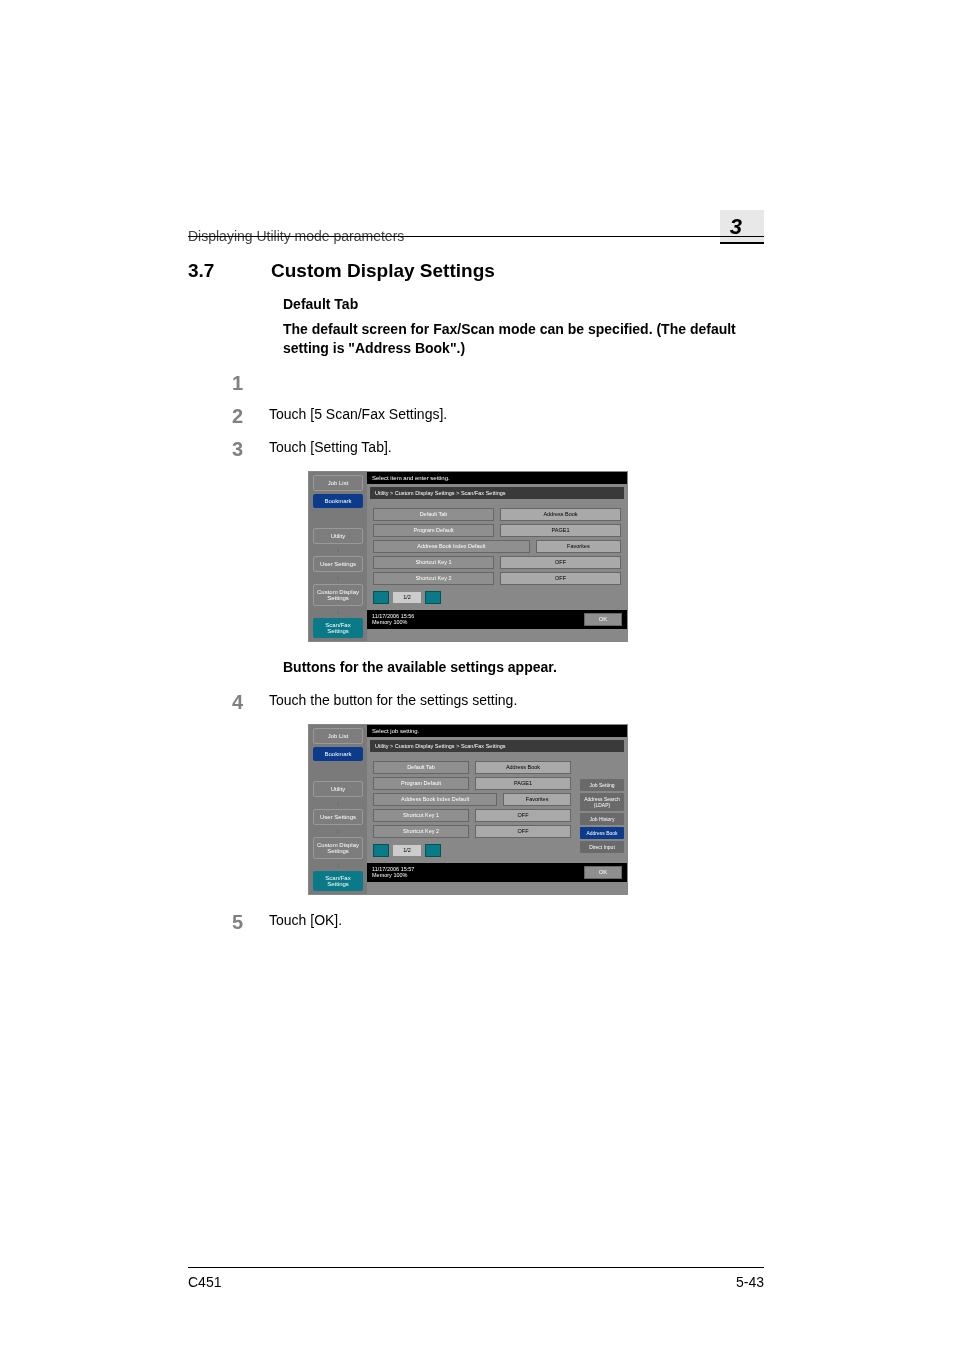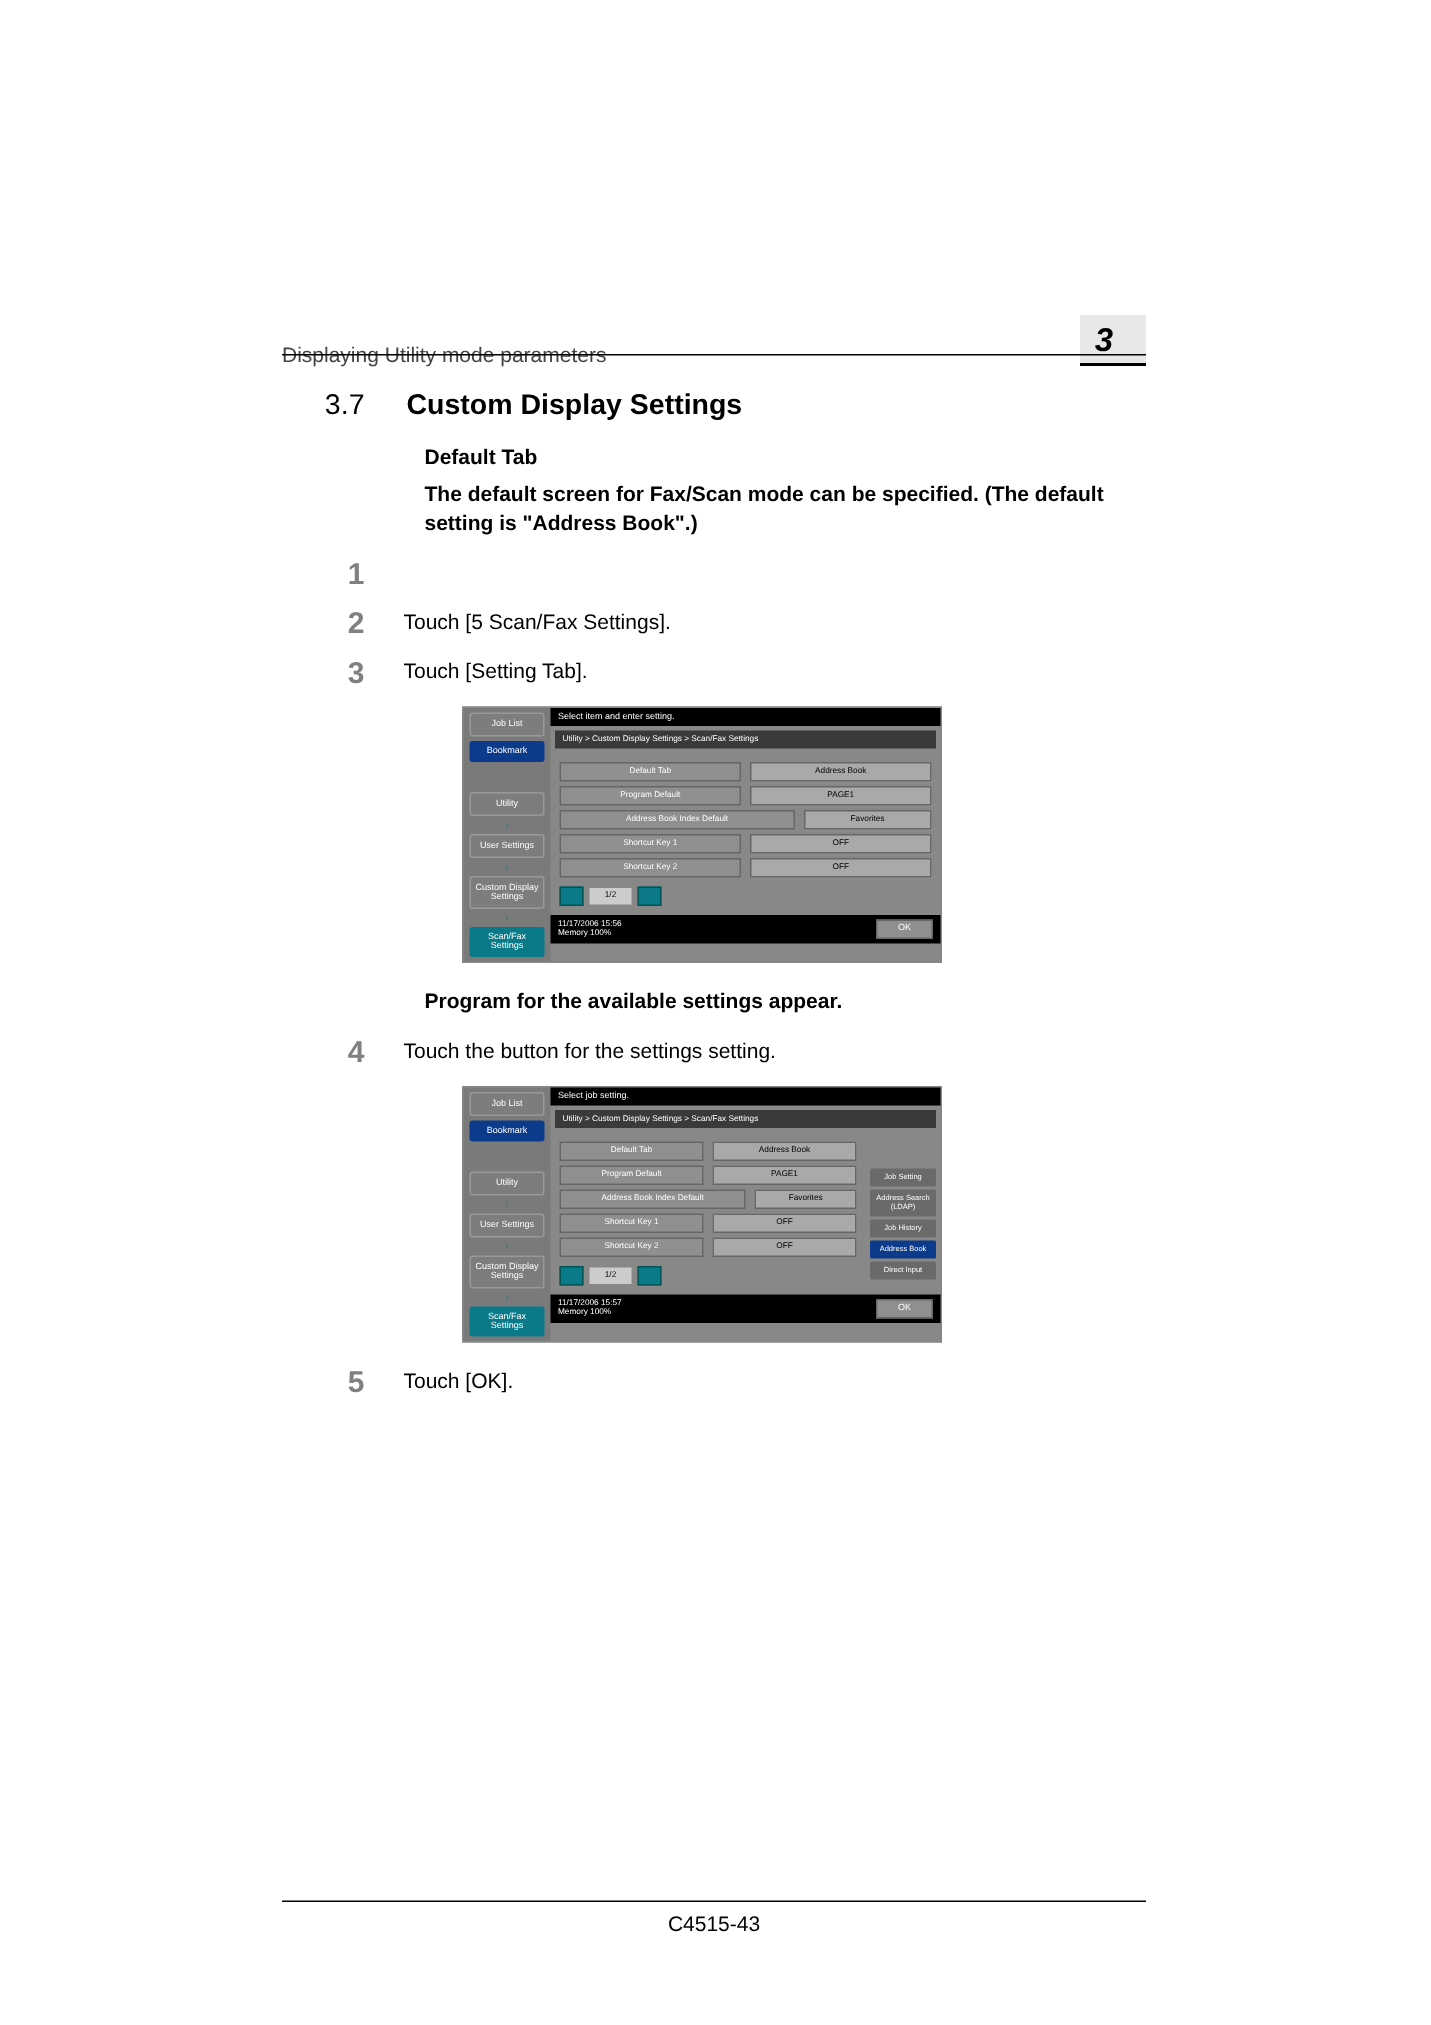"3.7" .sec-num { font-weight: normal -> bold; text-align: right -> none }
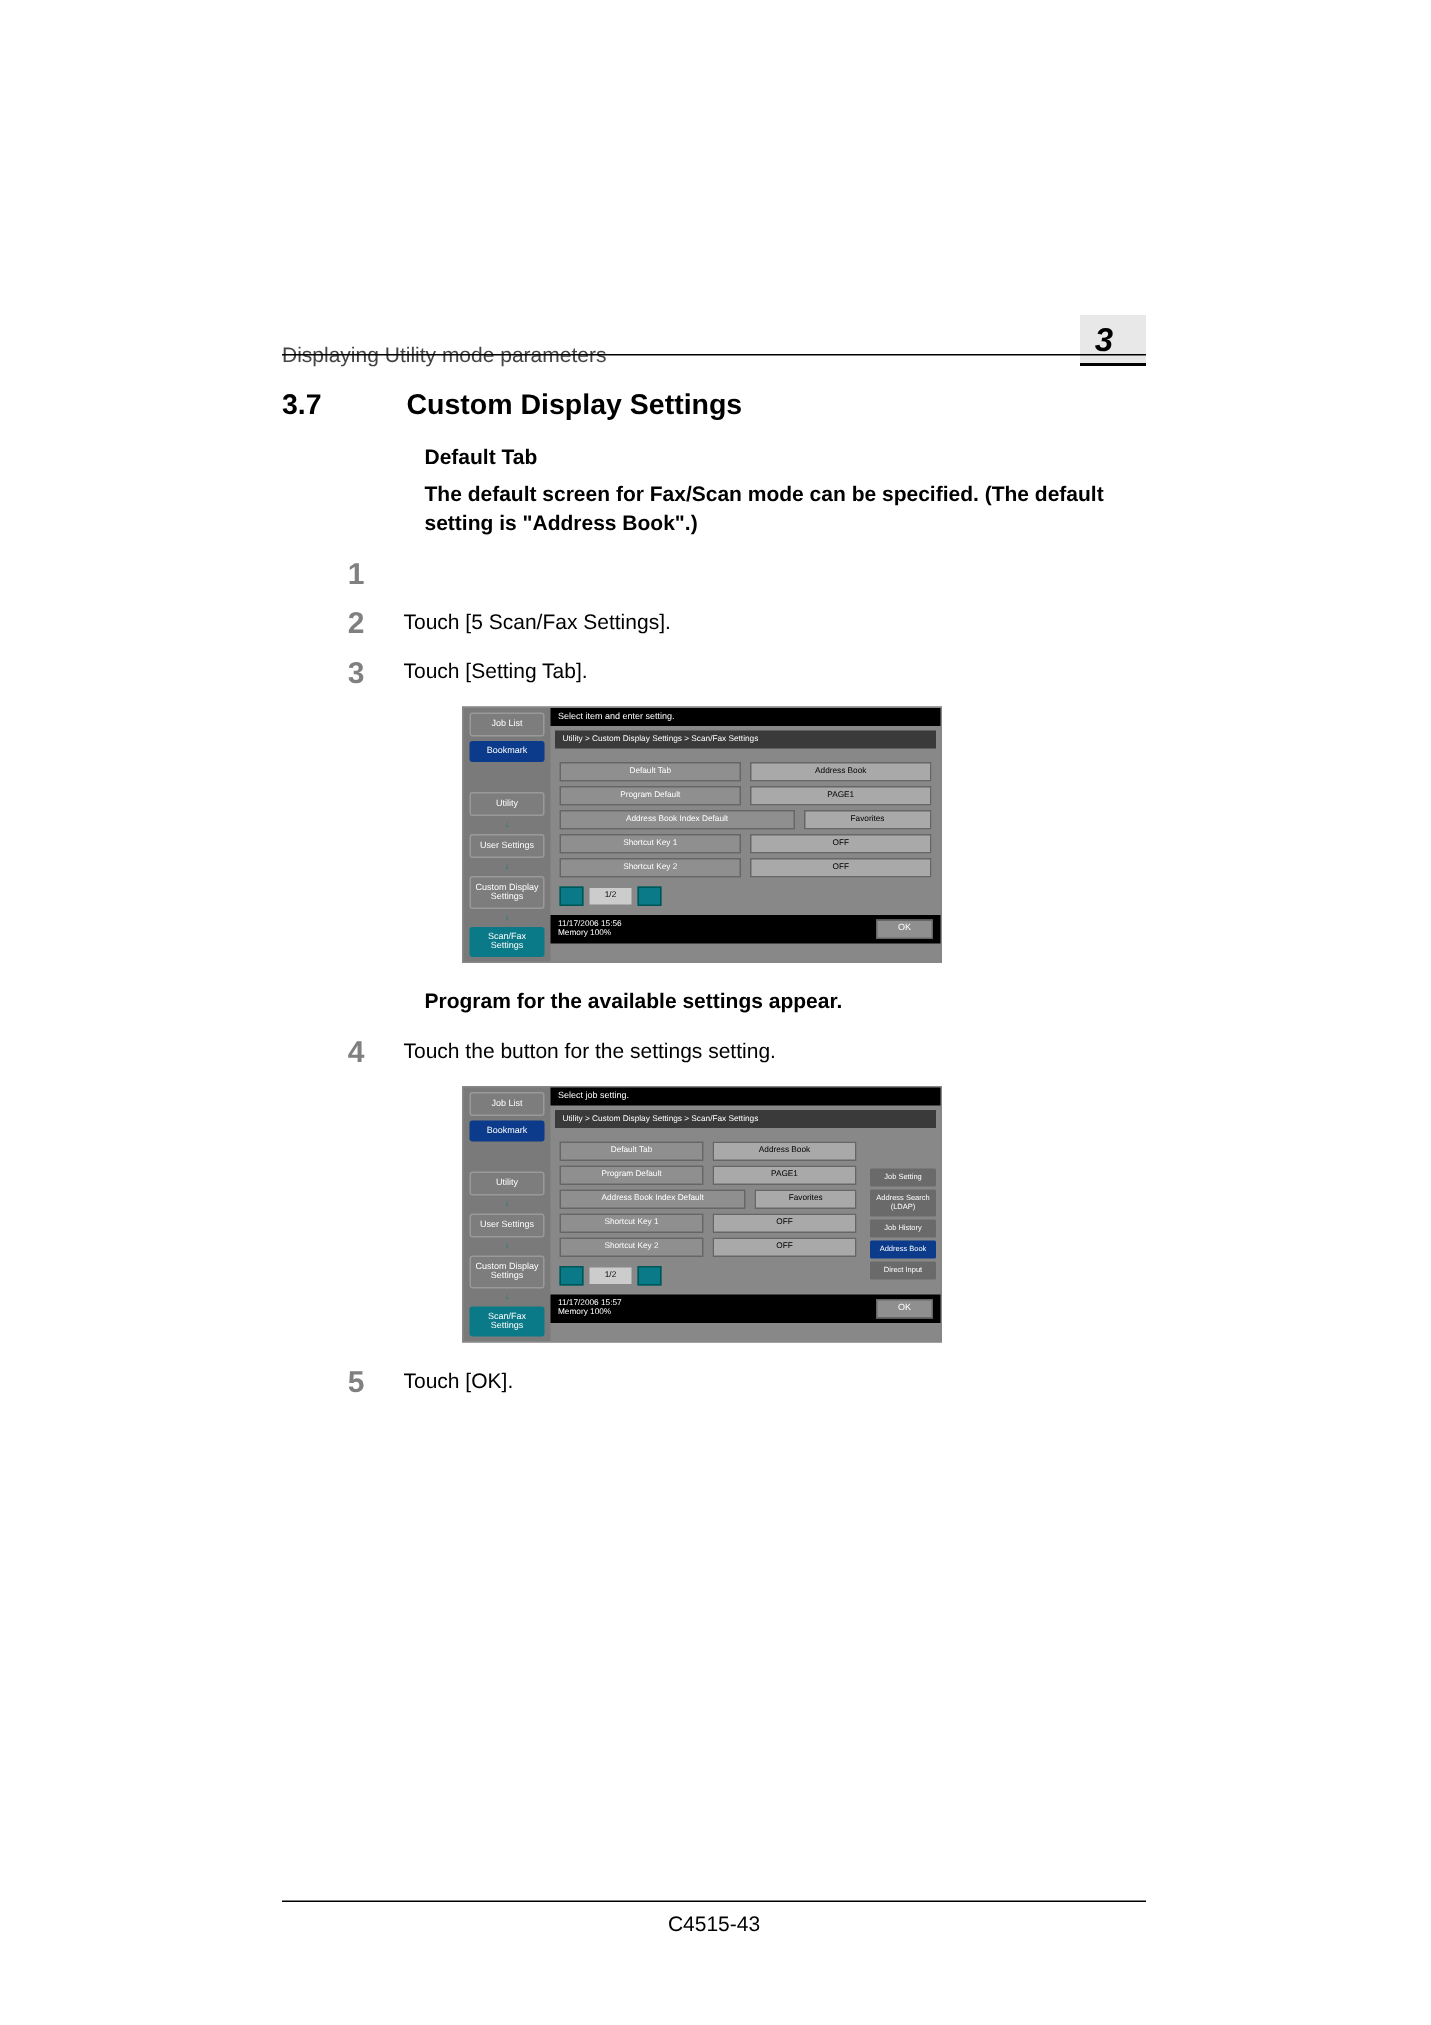"Program for the available settings" div.para { text: Program -> Buttons }
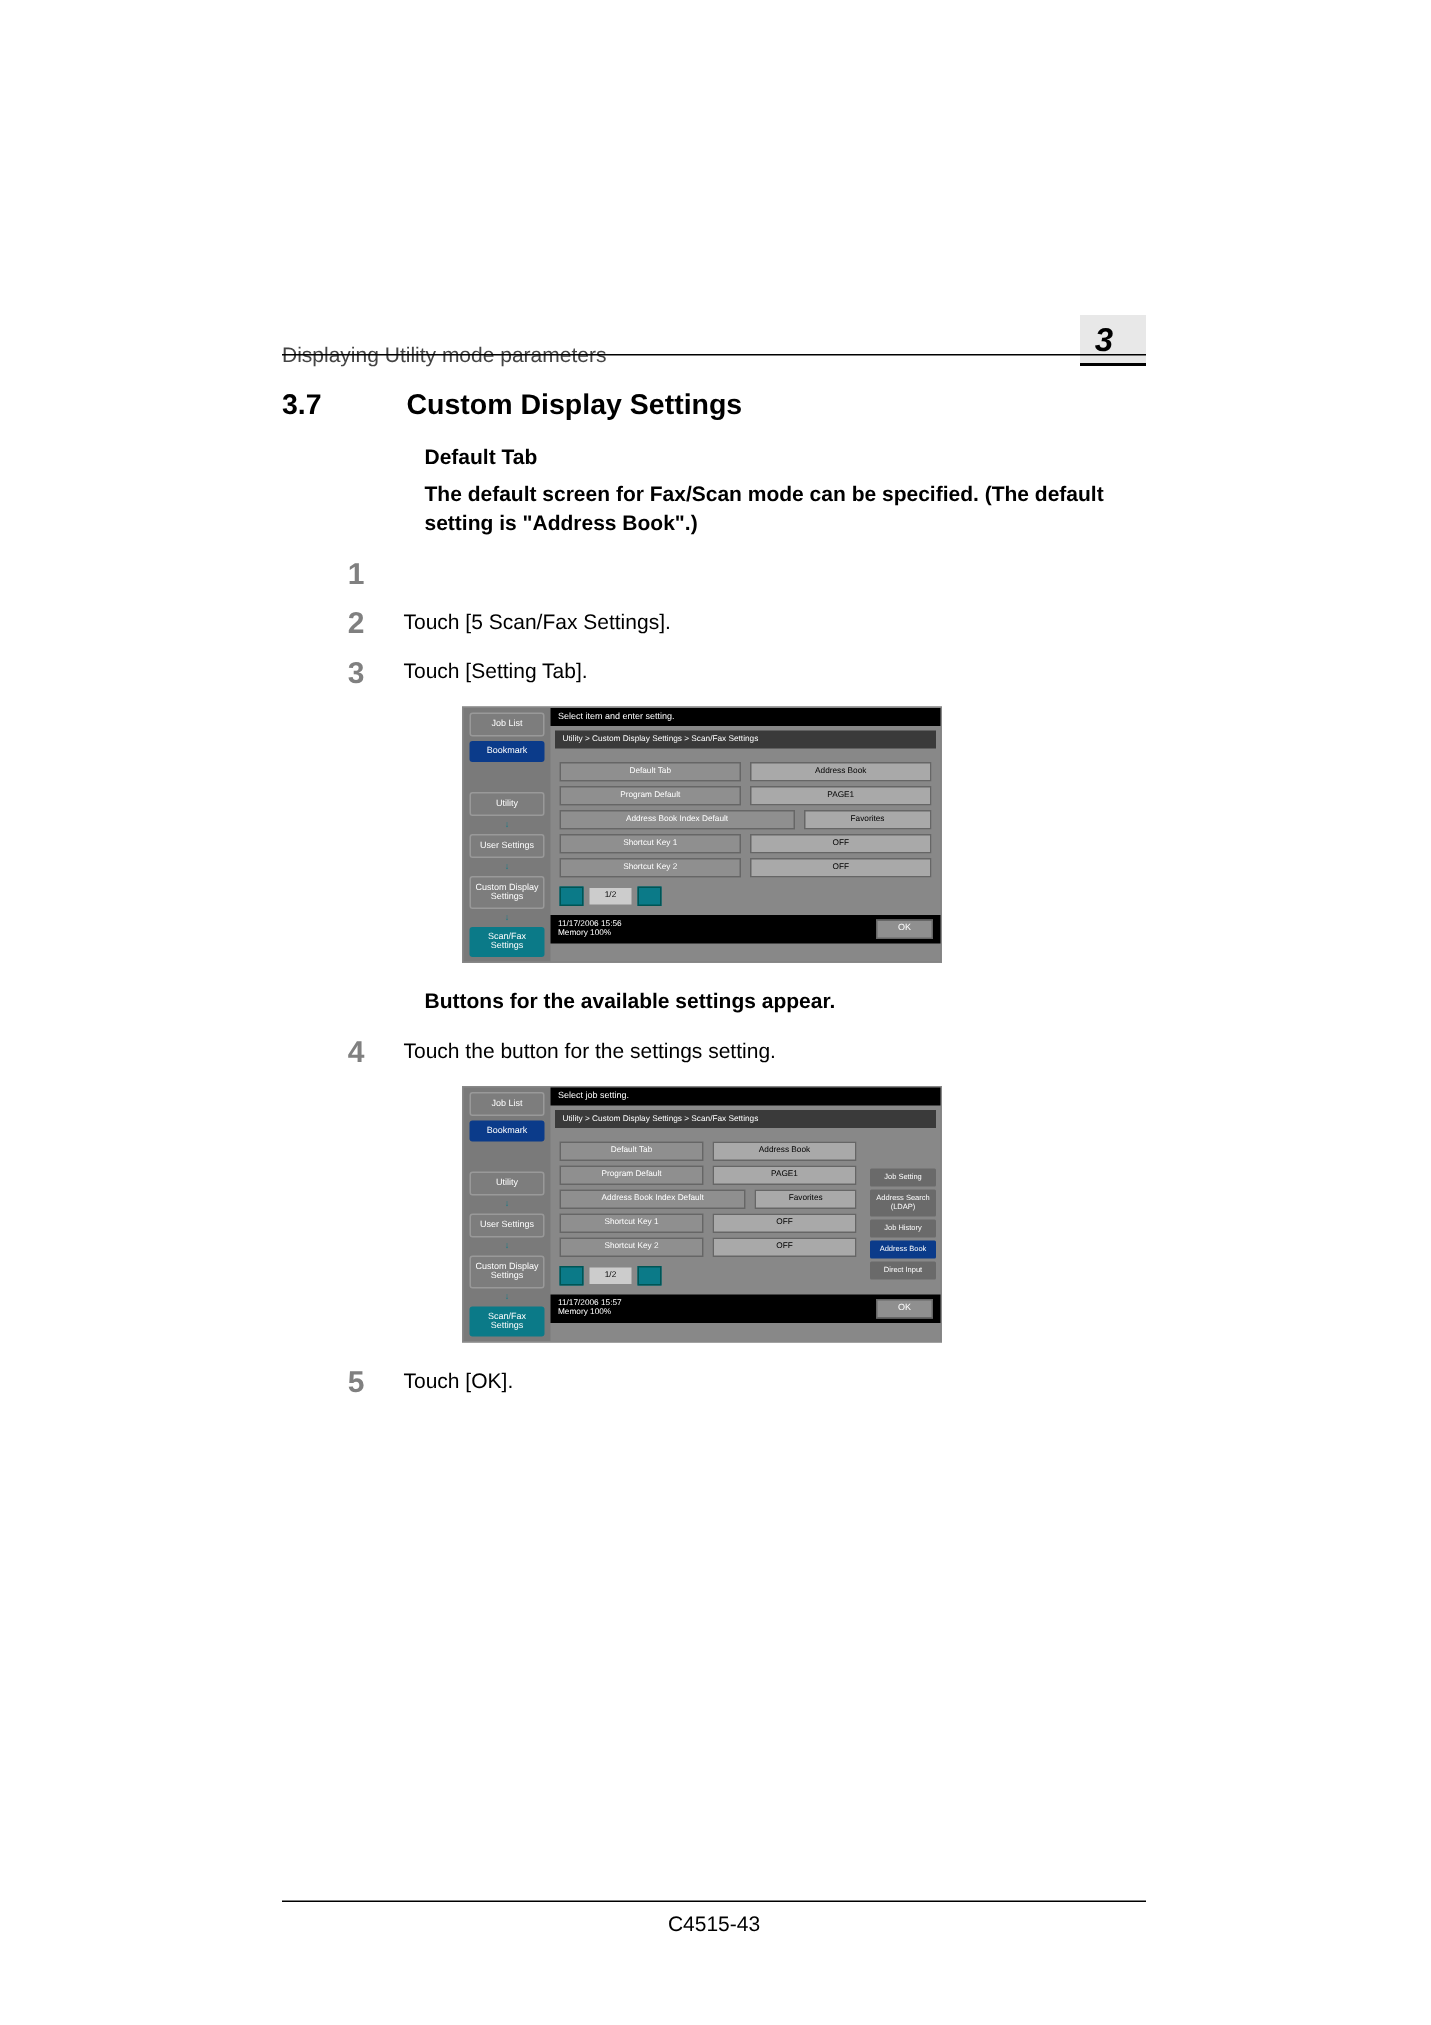"C451" .footer { justify-content: center -> space-between }
